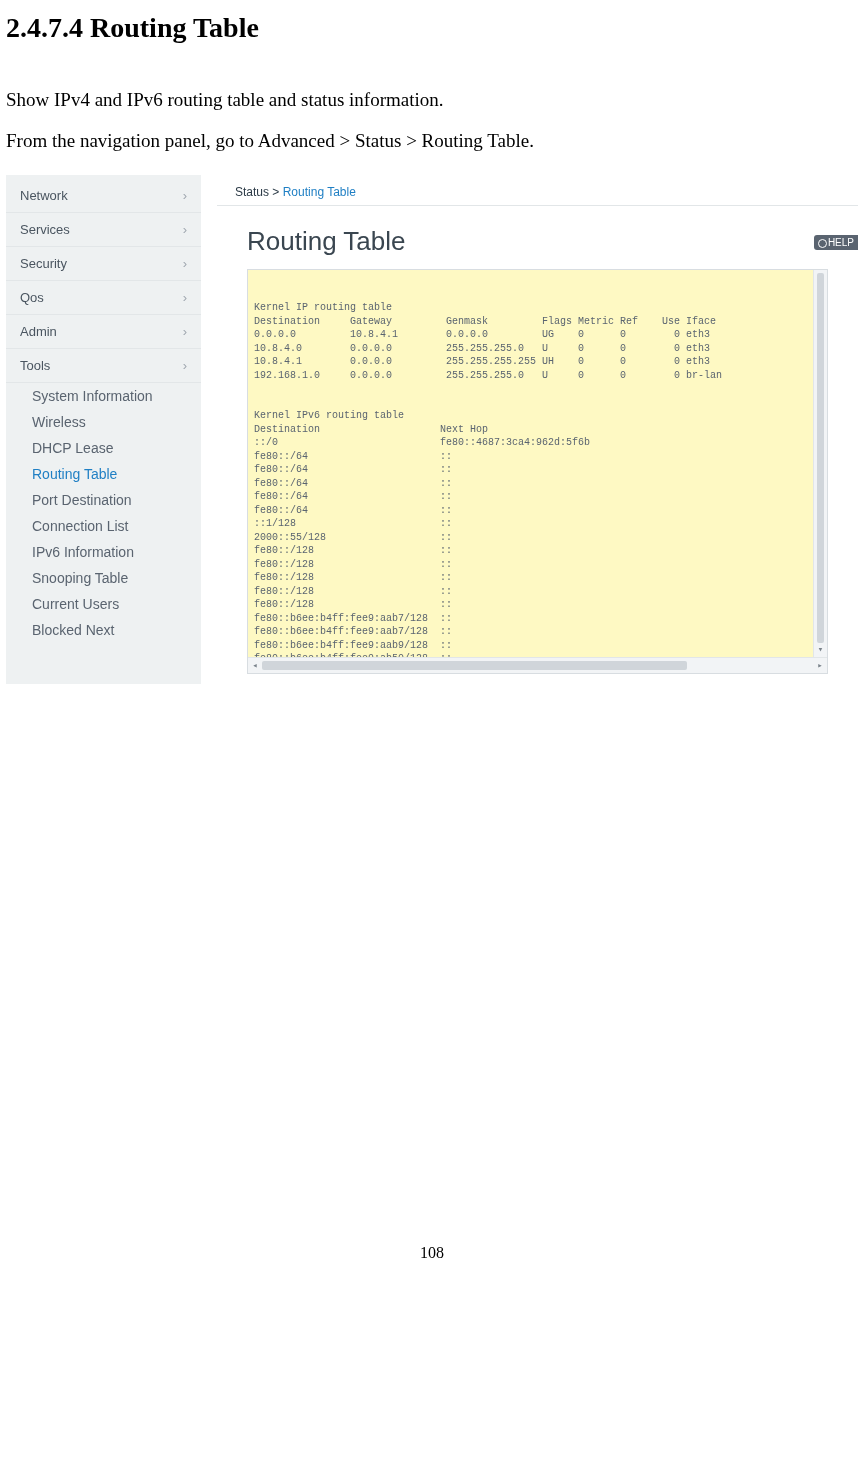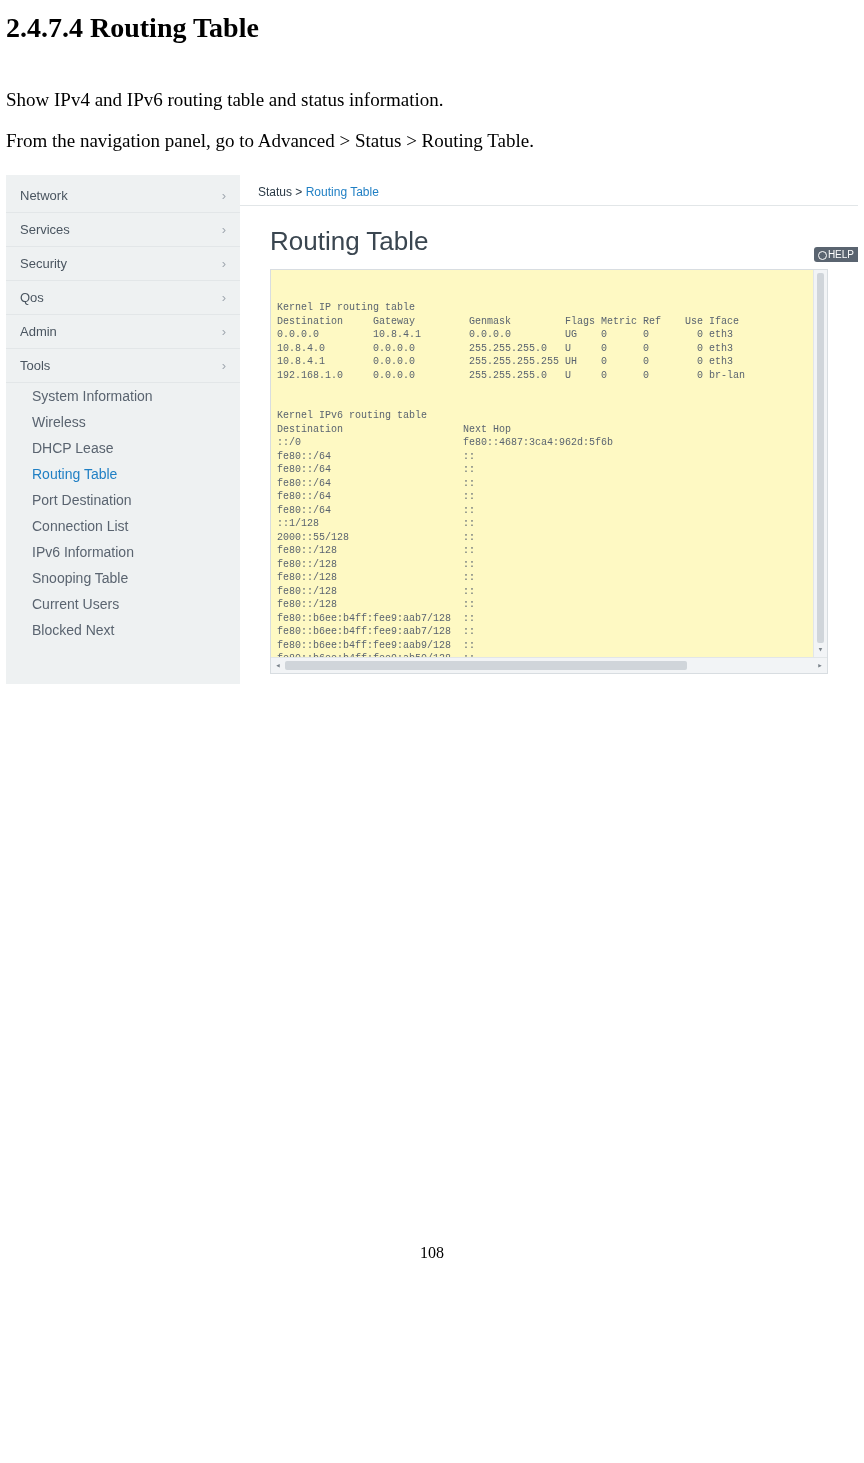"Network" .sidebar { width: 234px -> 195px }
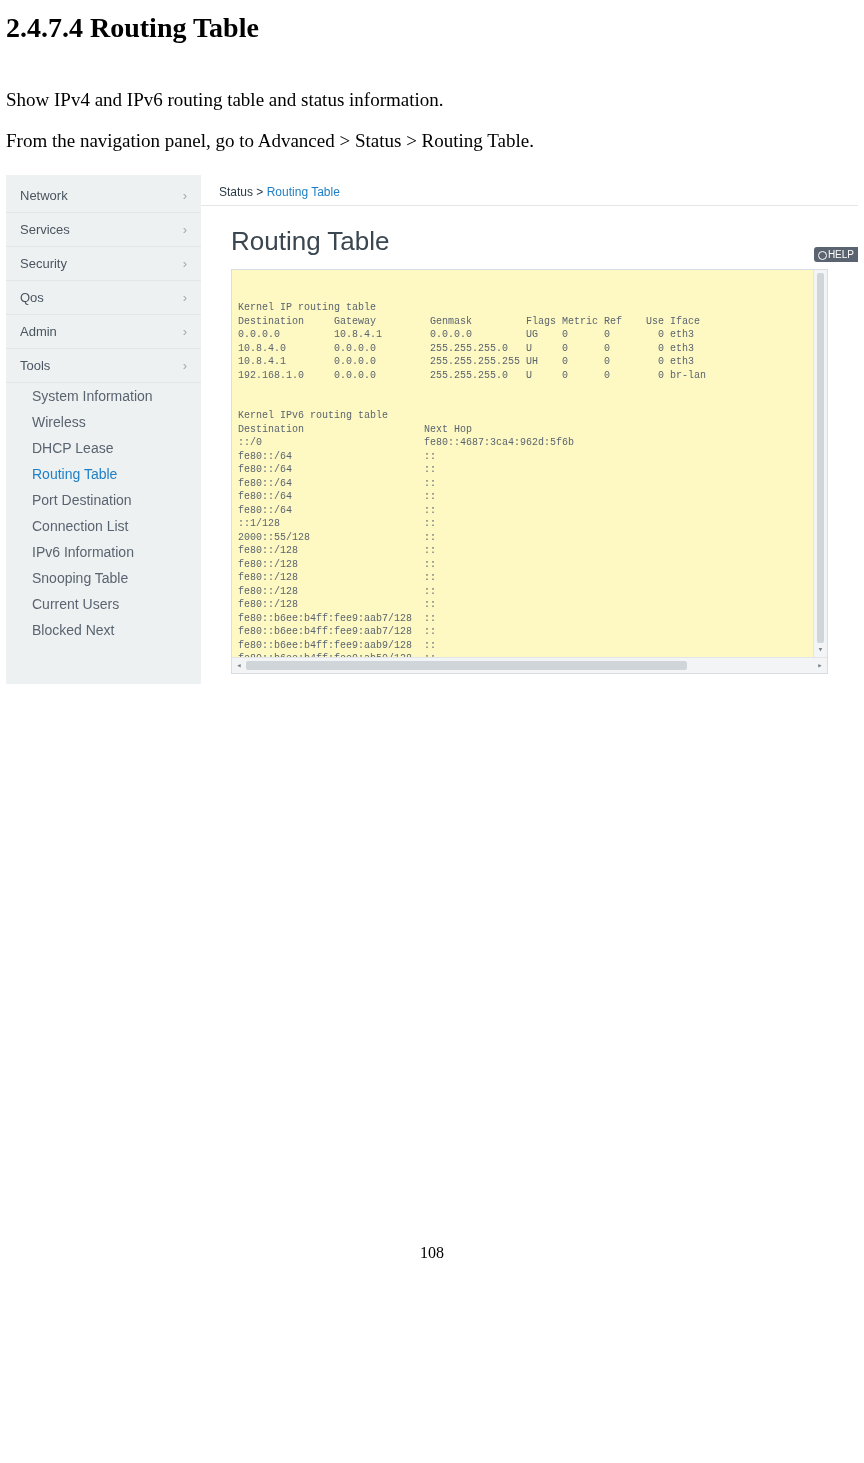"Status > Routing Table" .main-area { padding: 6px 0 0 0 -> 6px 0 0 16px }
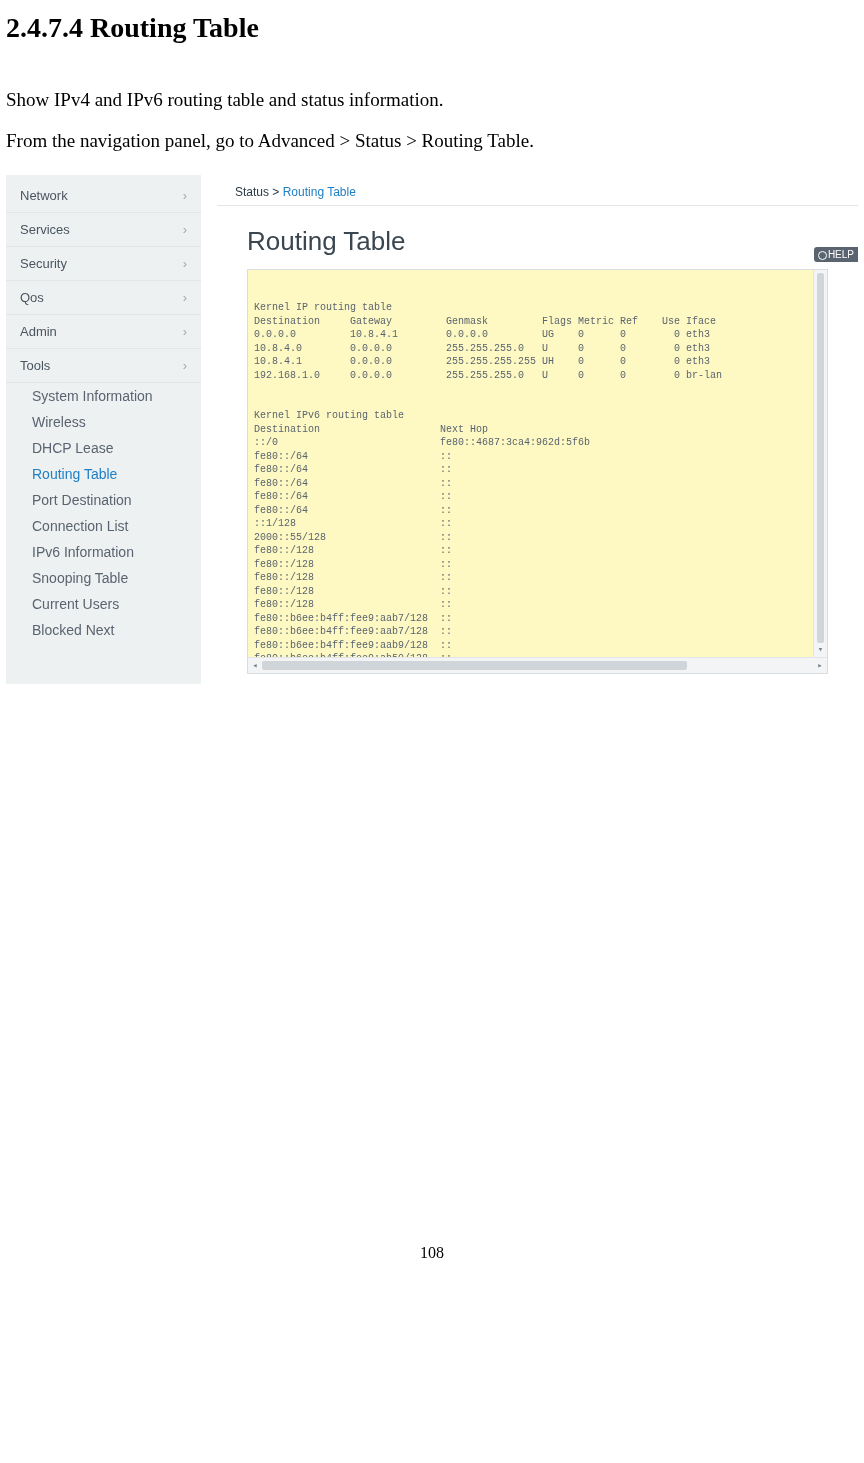"HELP" .help-tab { top: 72px -> 60px }
